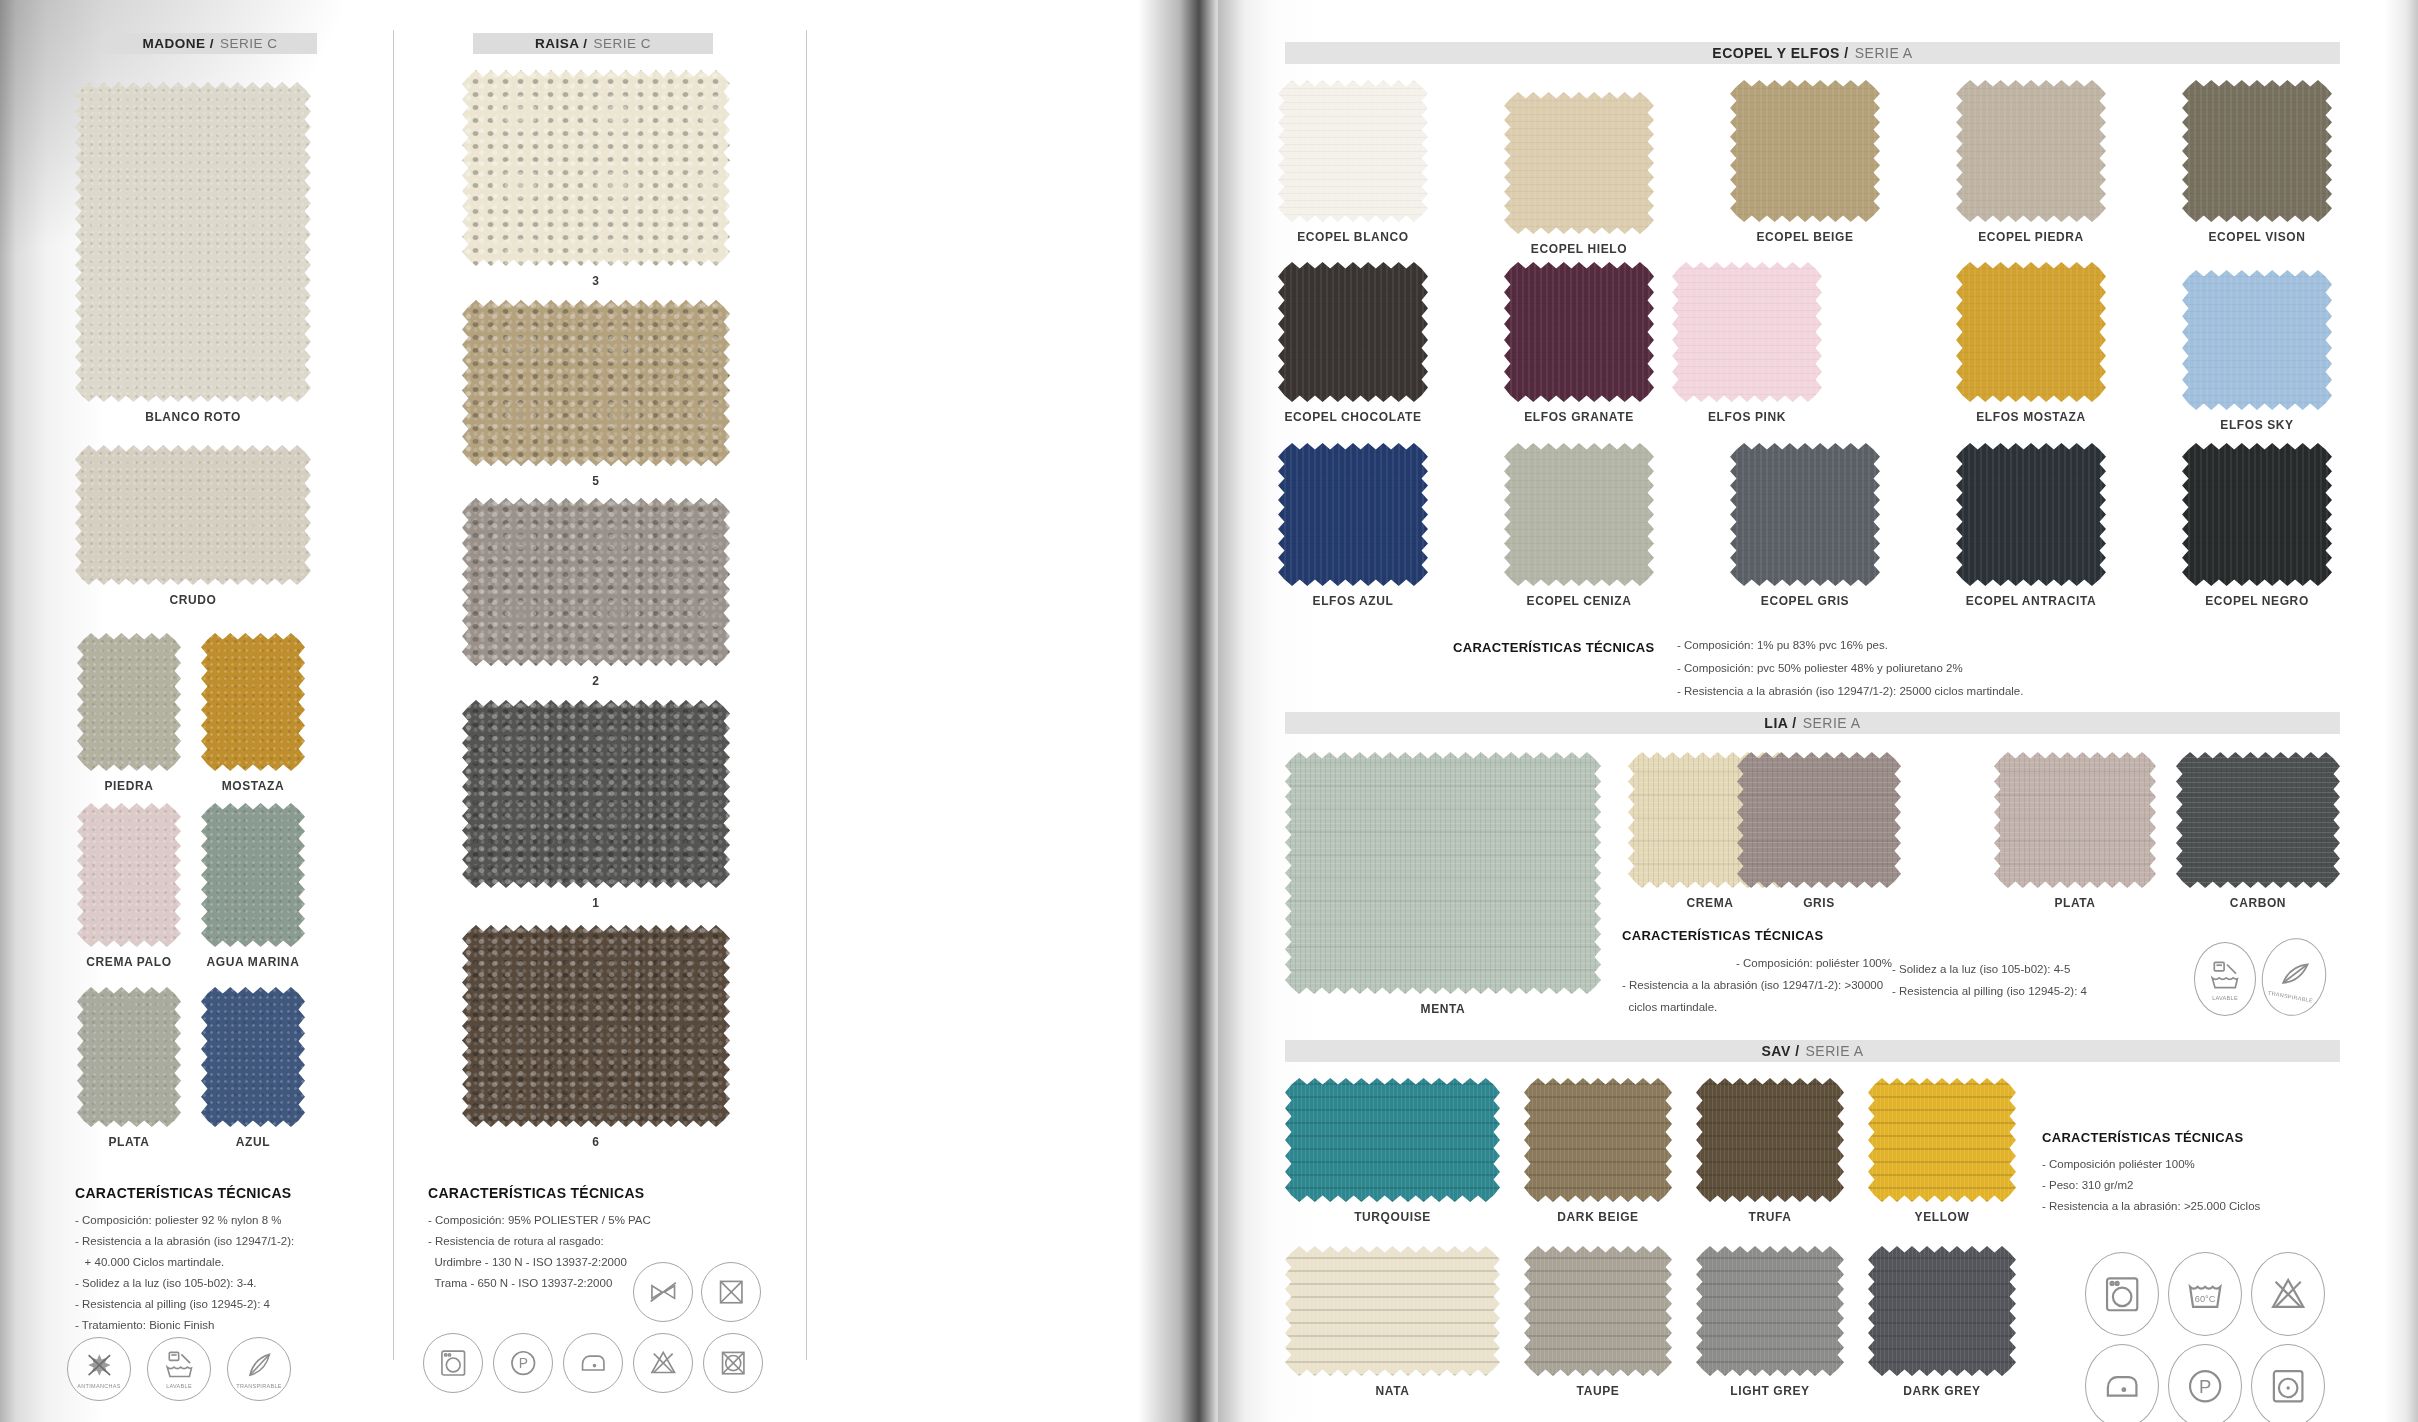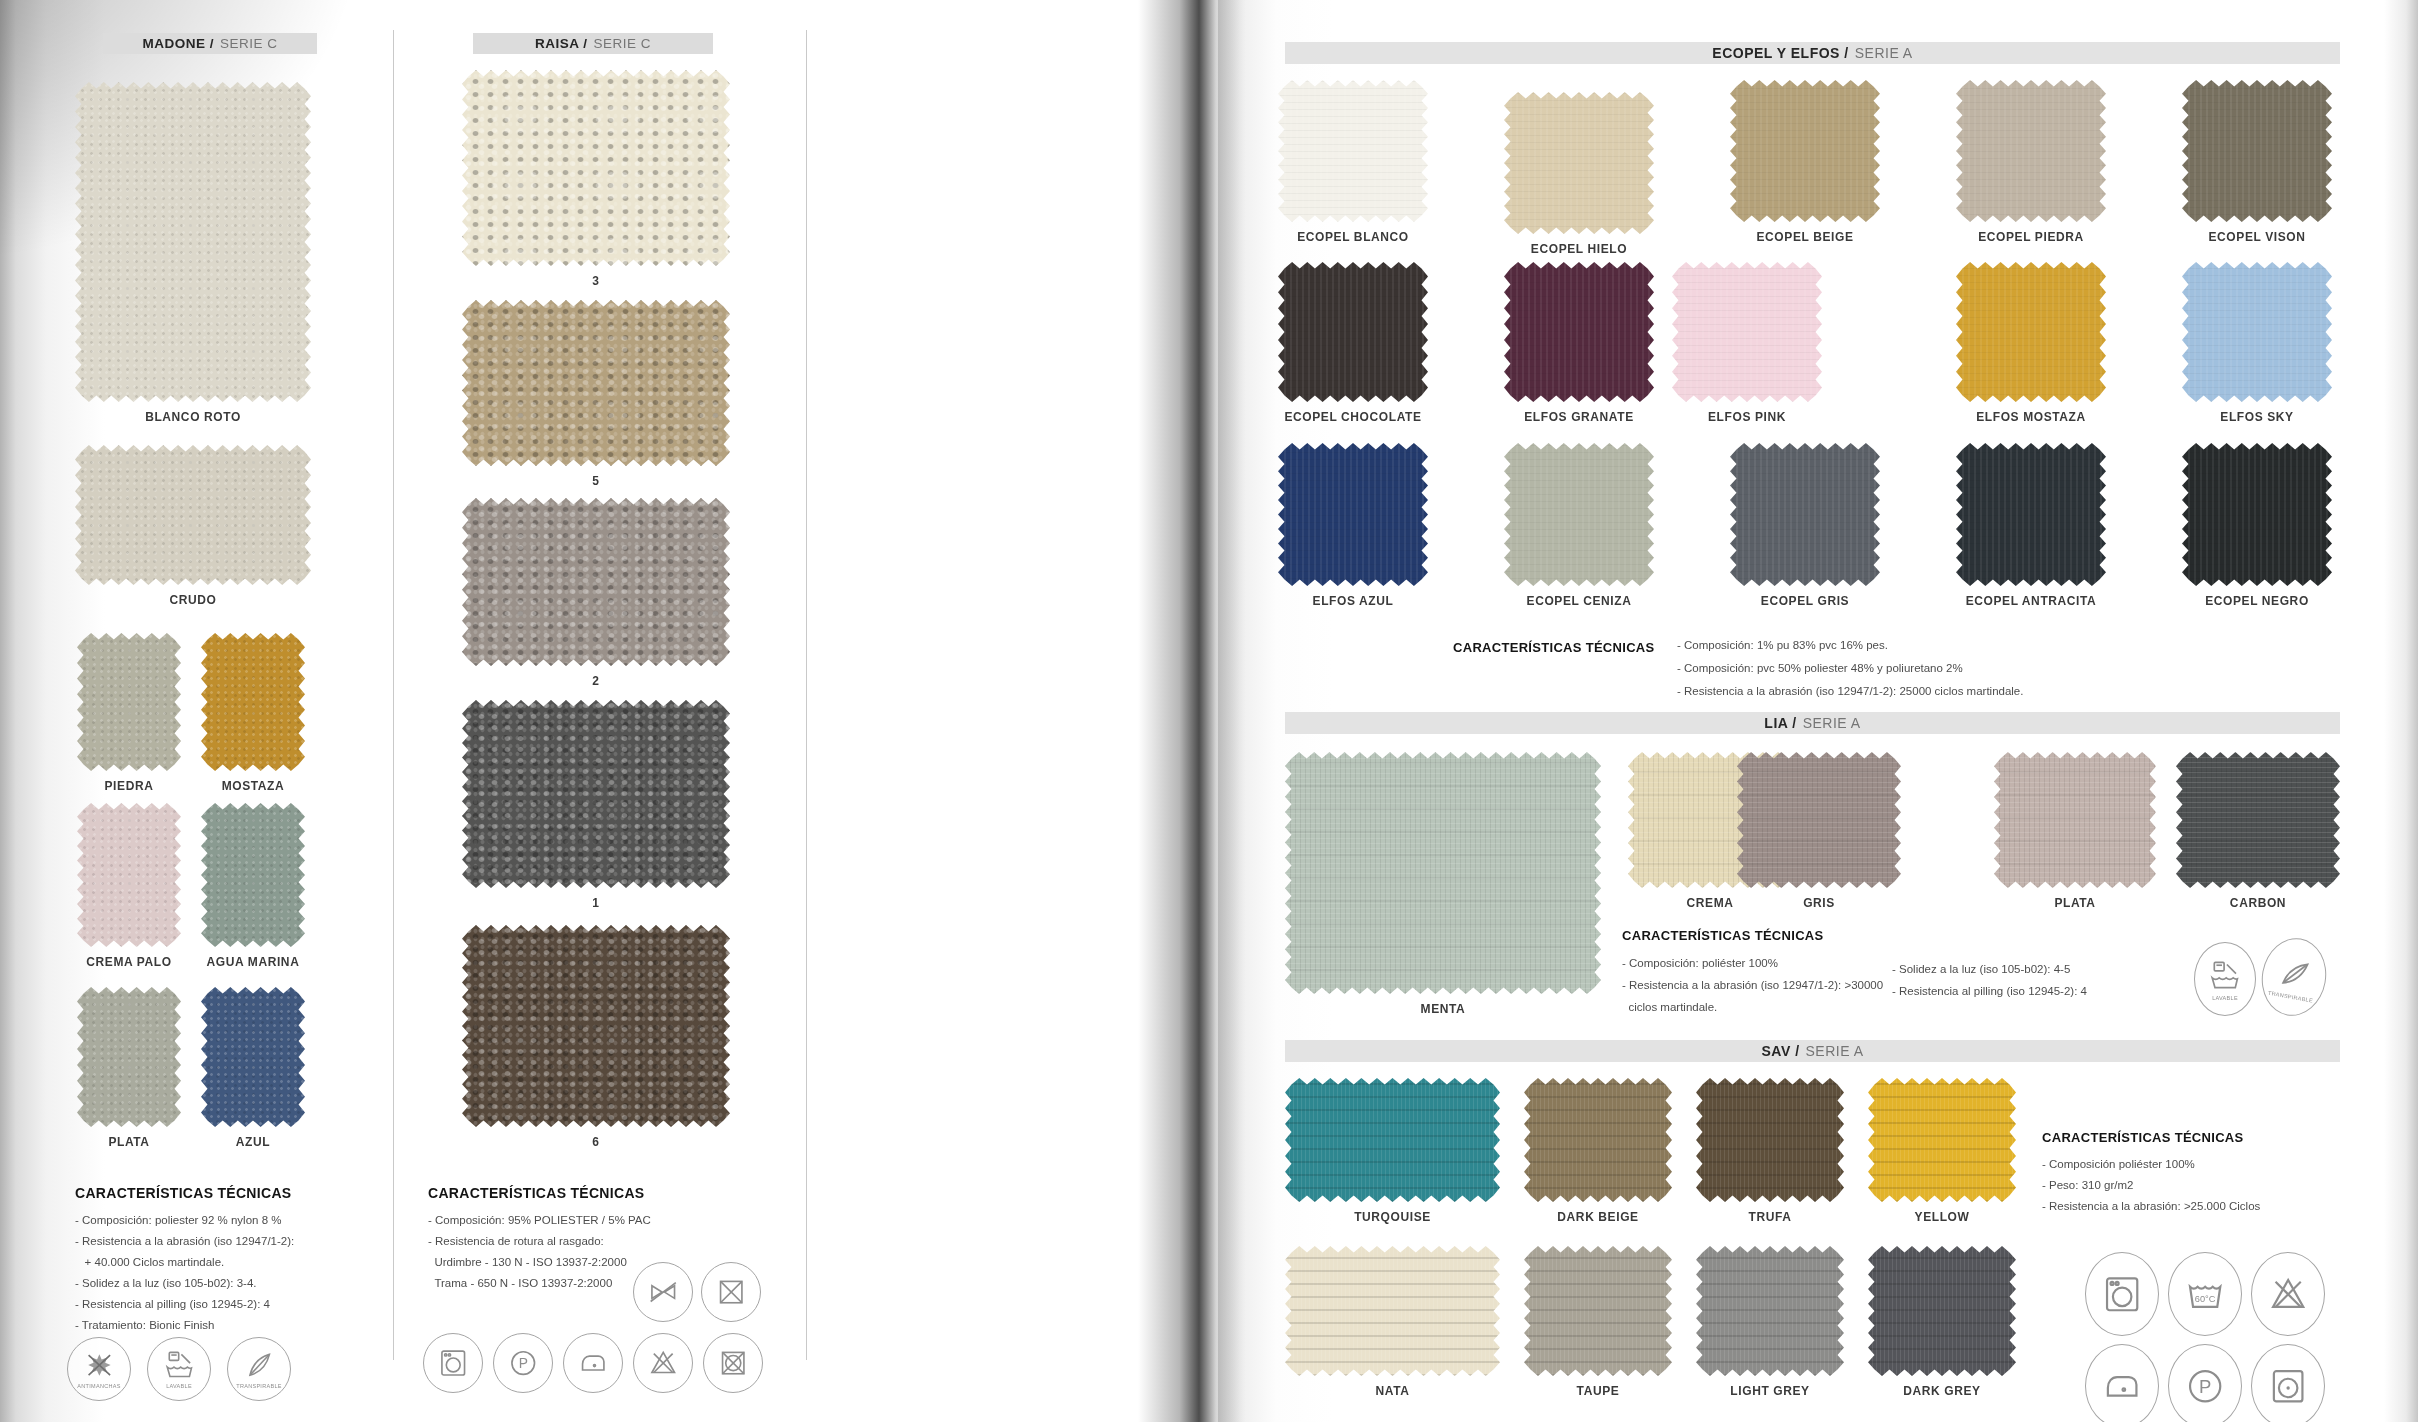"ELFOS SKY" div.cell { top: 262px -> 270px }
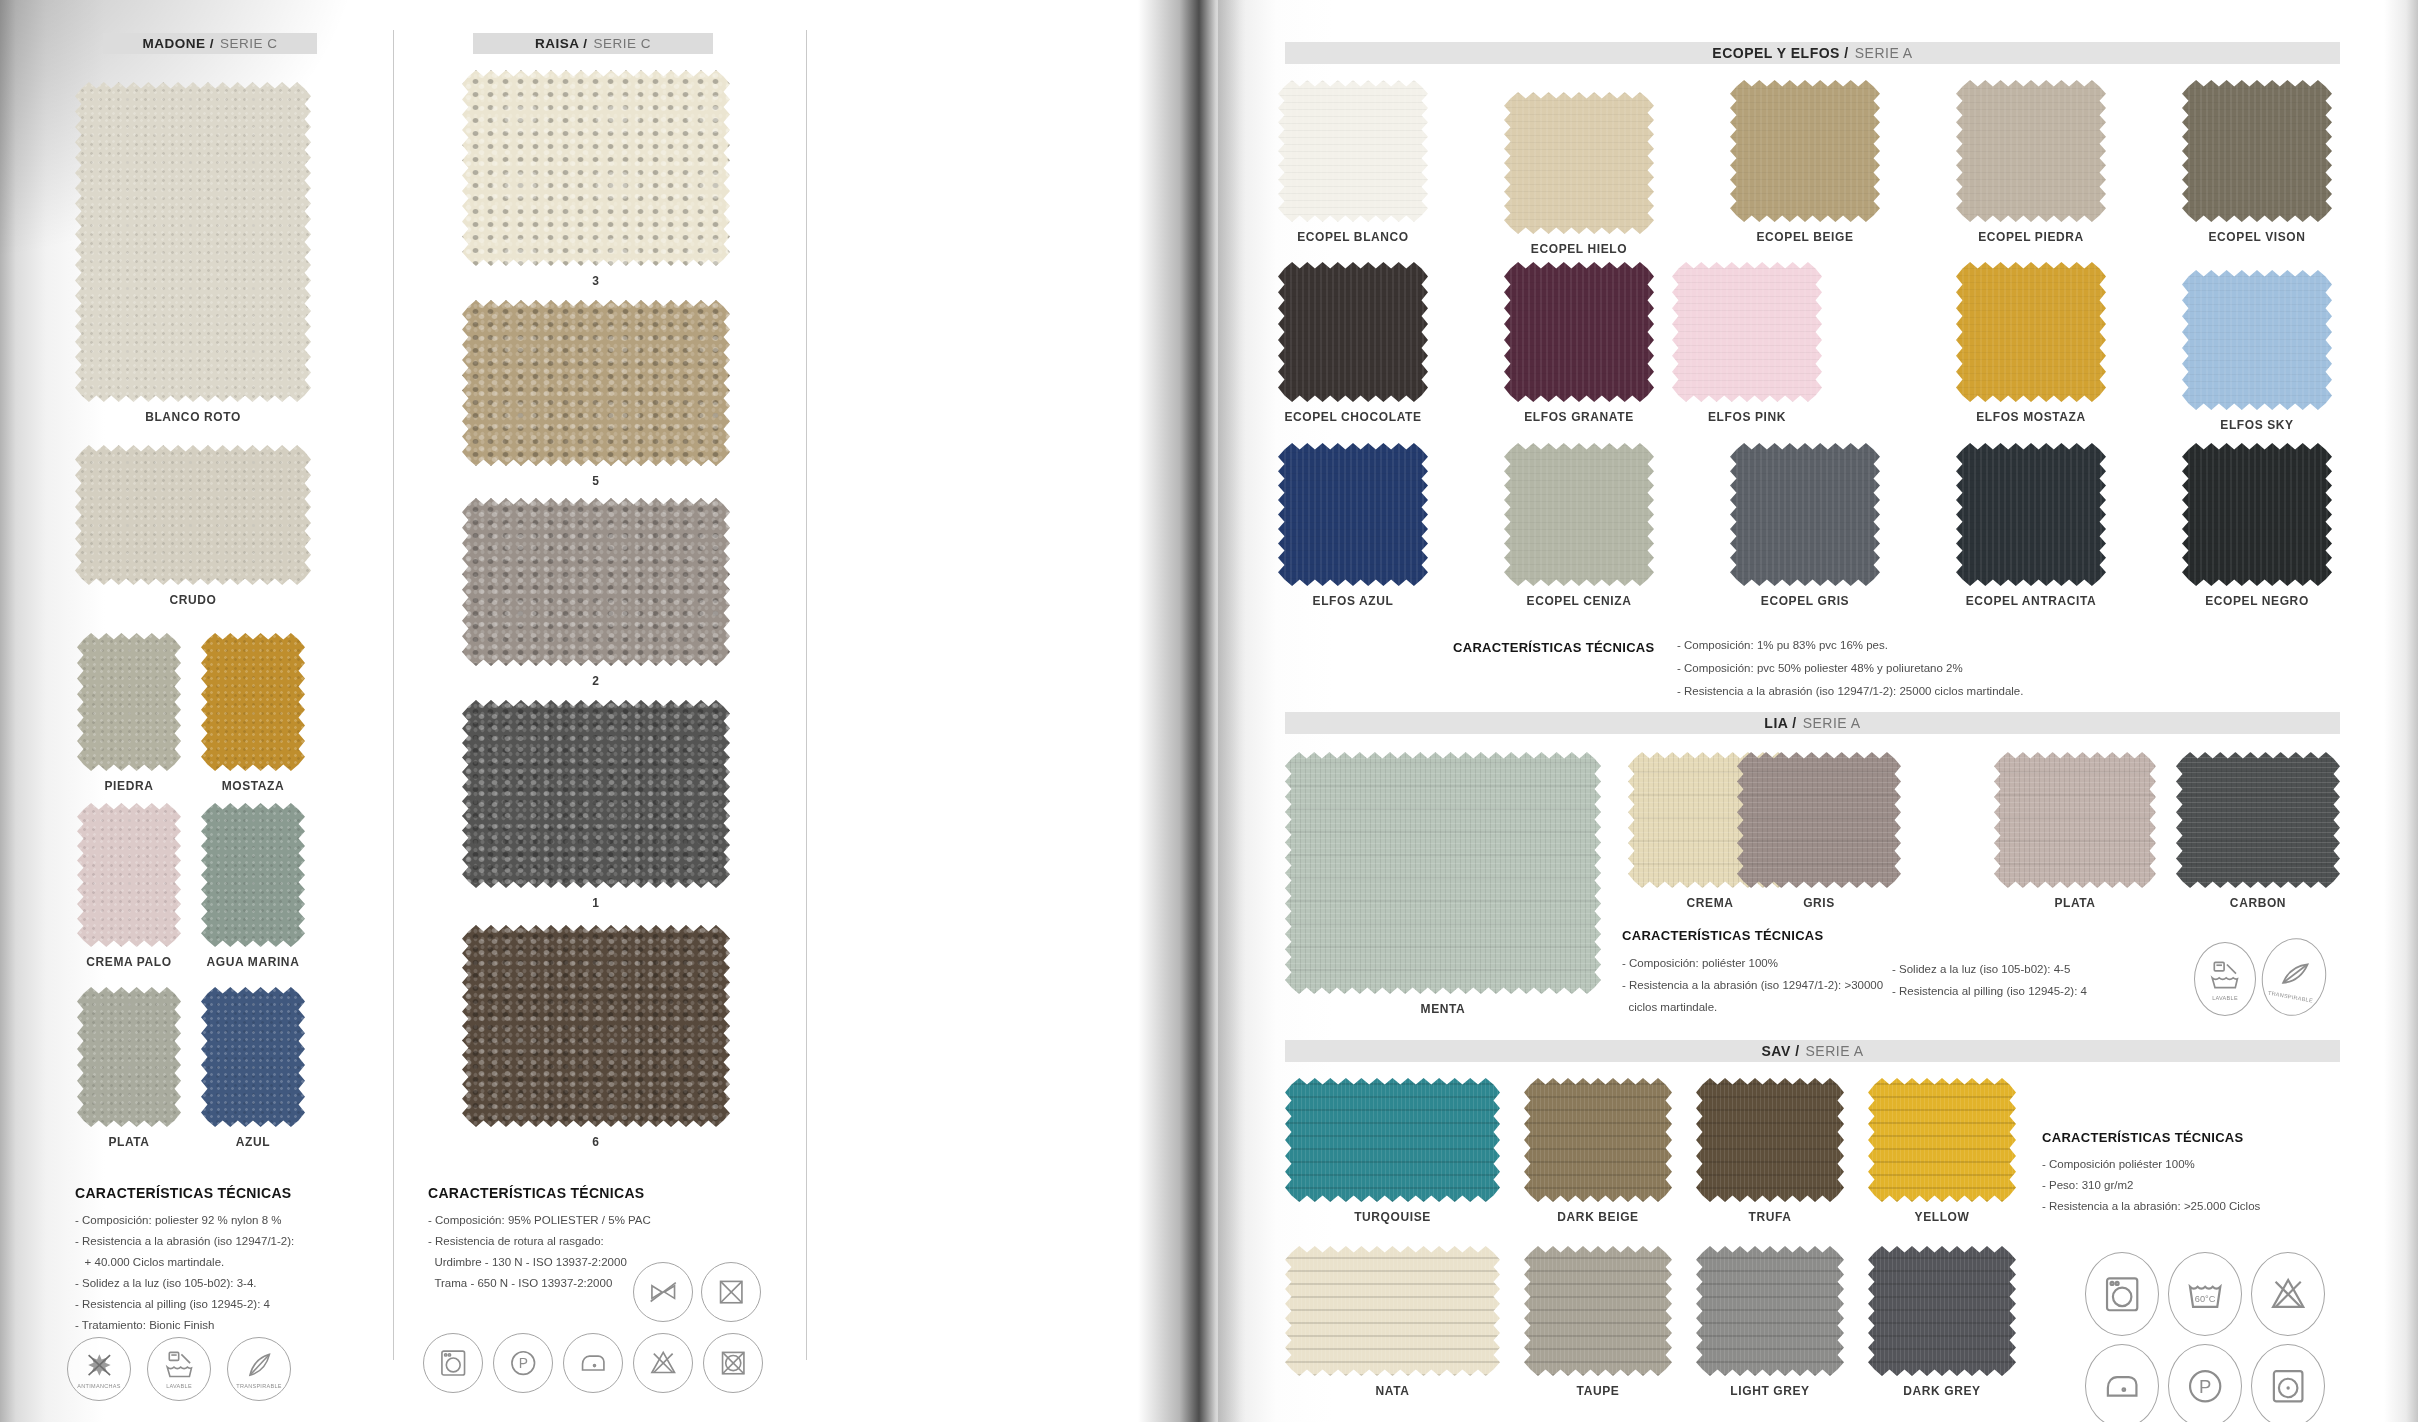"- Composición: poliéster 100%" div.tech-l { text-align: none -> right }
